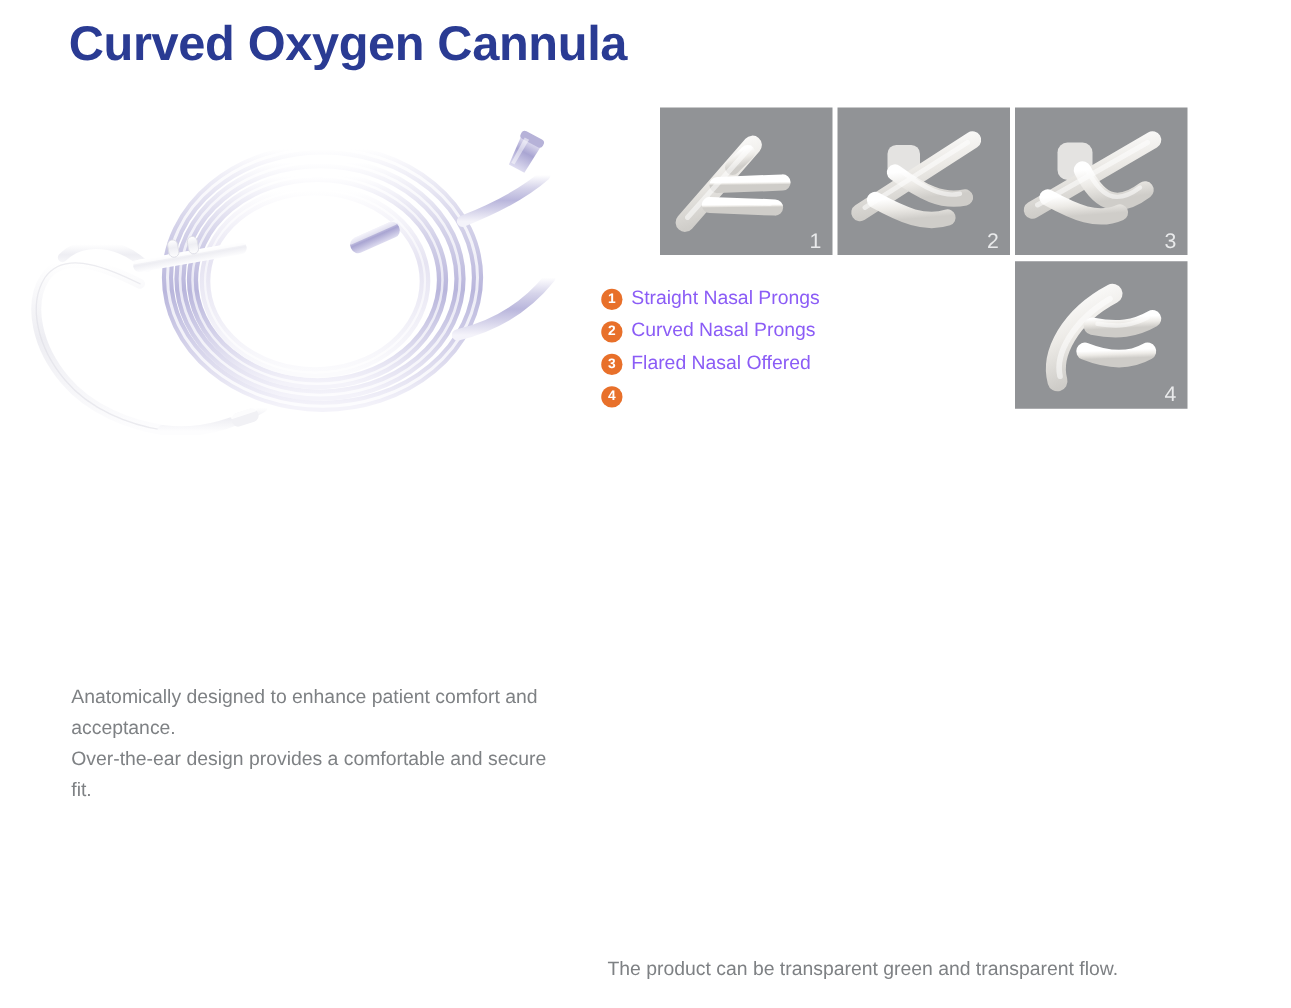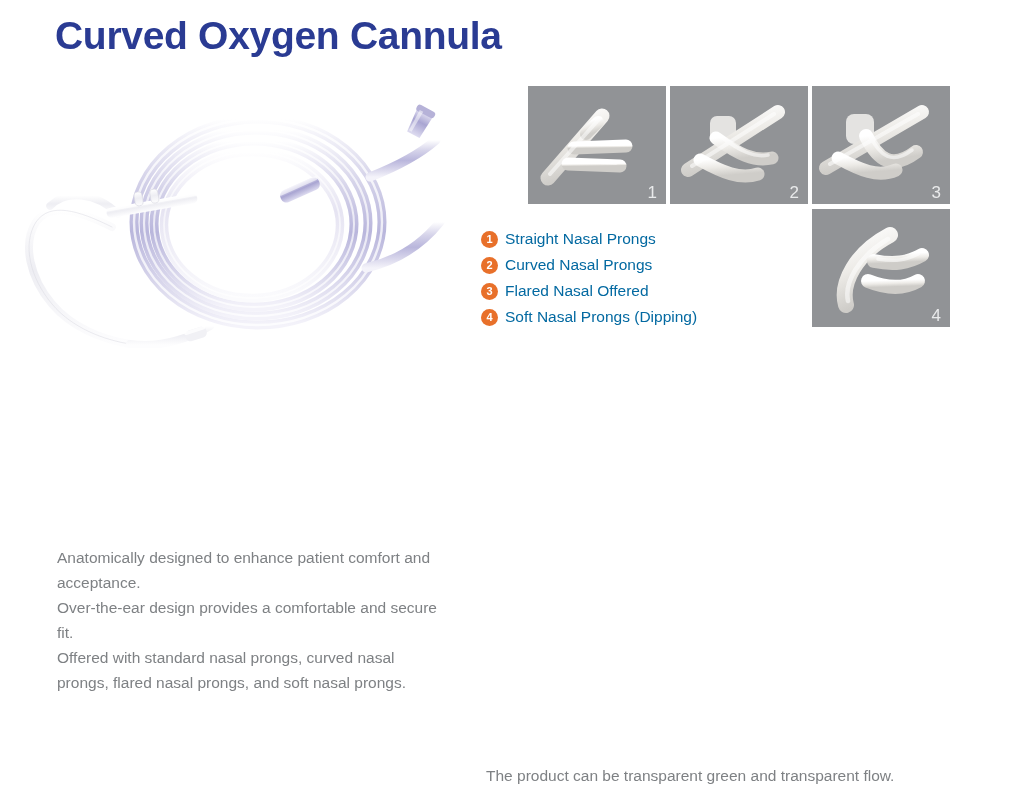"Straight Nasal Prongs" .legend-label { color: #0369a1 -> #8b5cf6 }
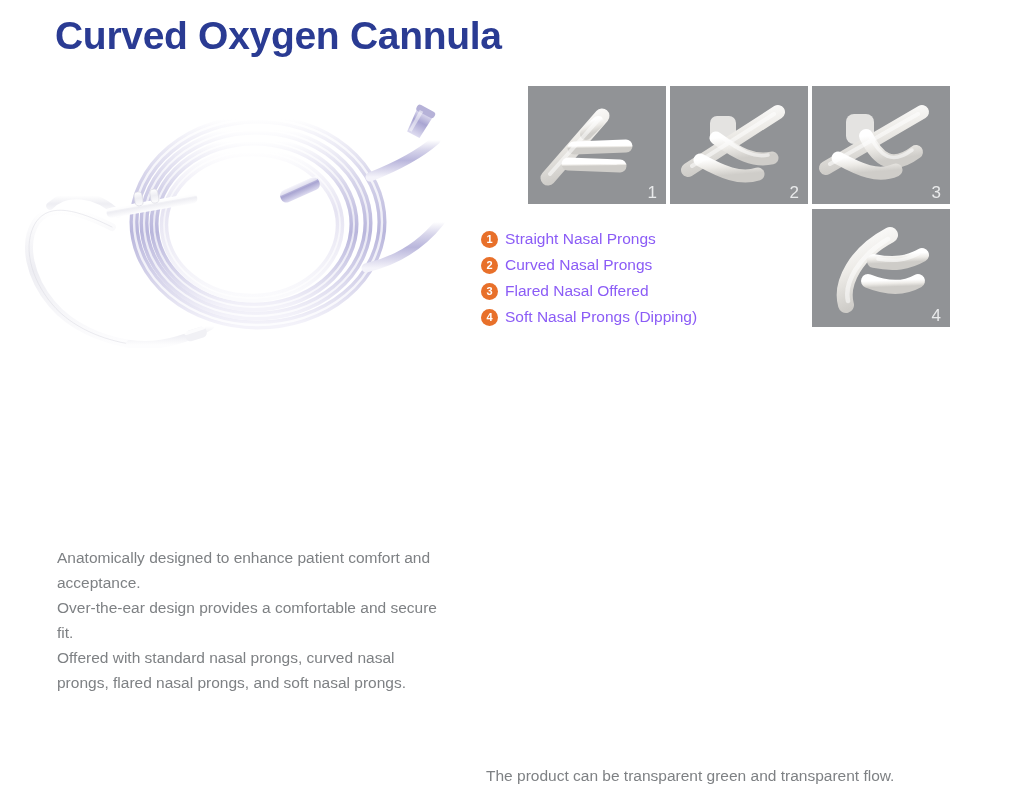"Soft Nasal Prongs (Dipping)" span.legend-label { html: <span>Soft Nasal Prongs (Dipping)</span> -> none }
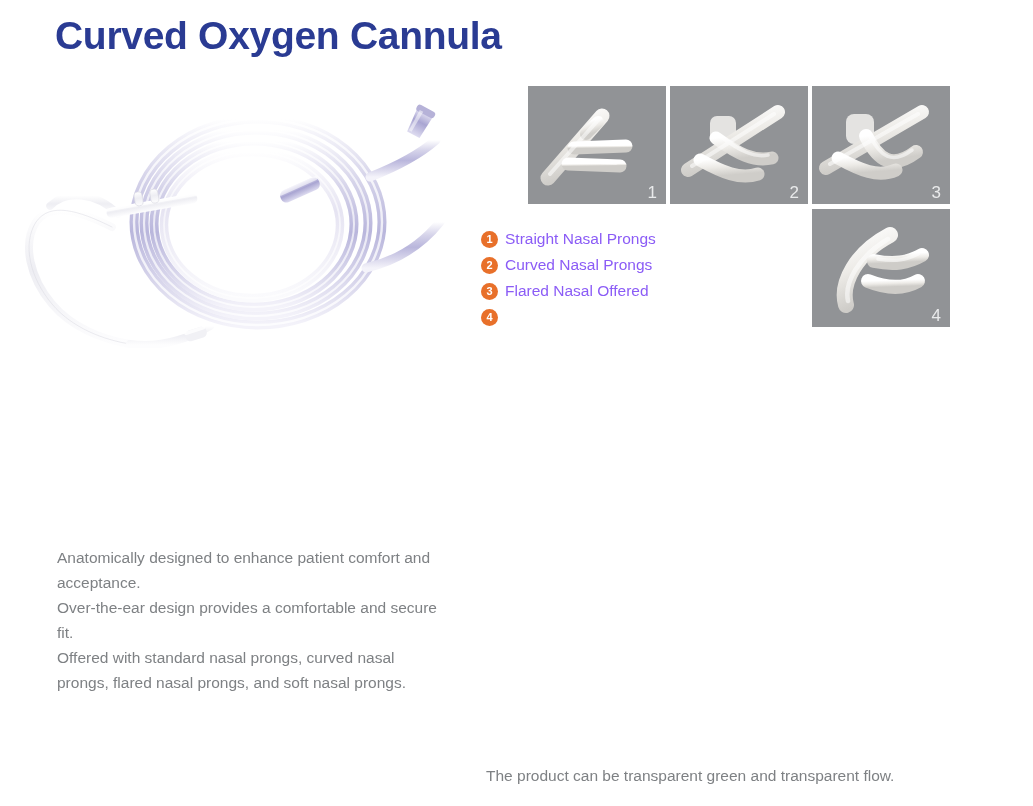"Offered with standard nasal prongs," p { html: <p>Offered with standard nasal prongs, curved nasal prongs, flared nasal prongs, and soft nasal prongs.</p> -> none }
